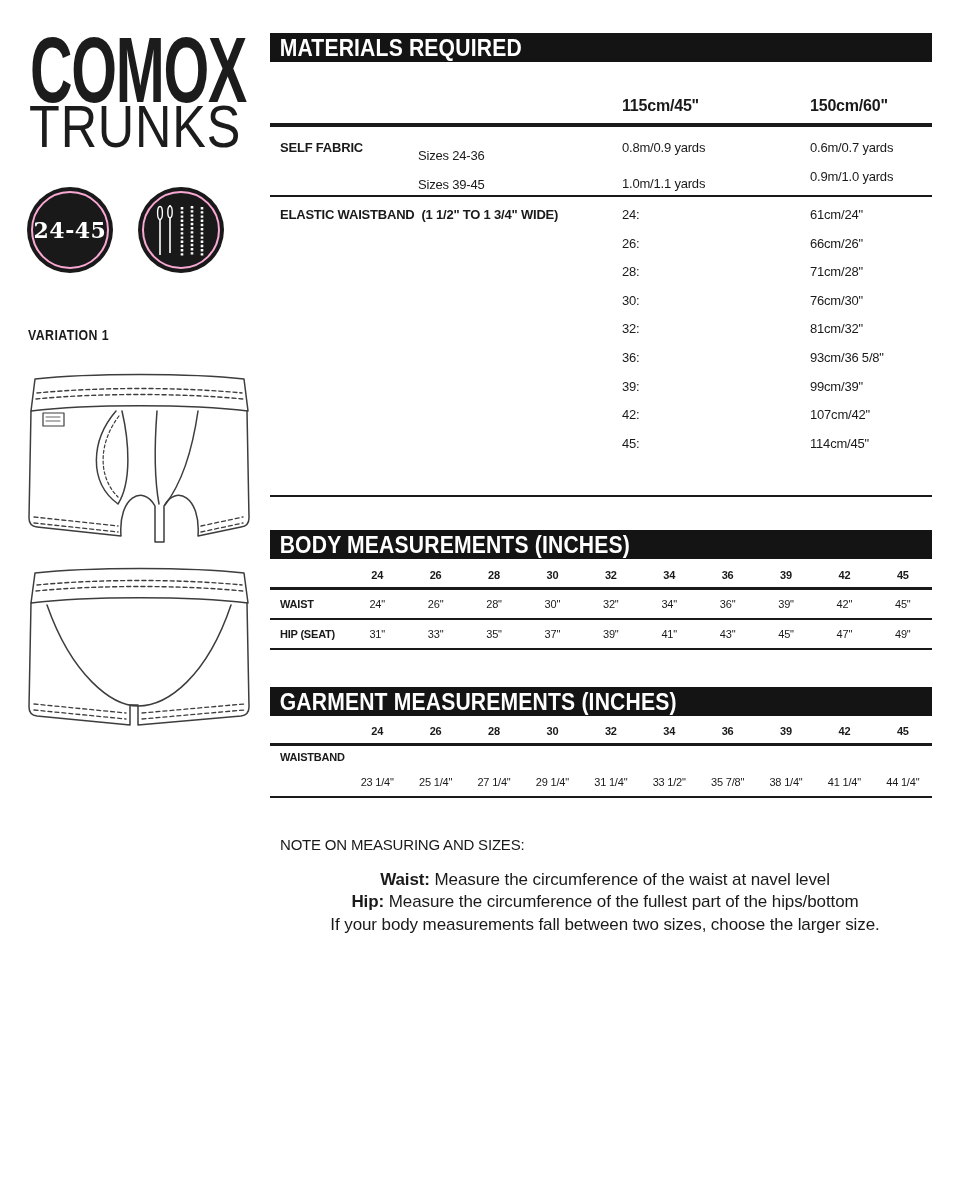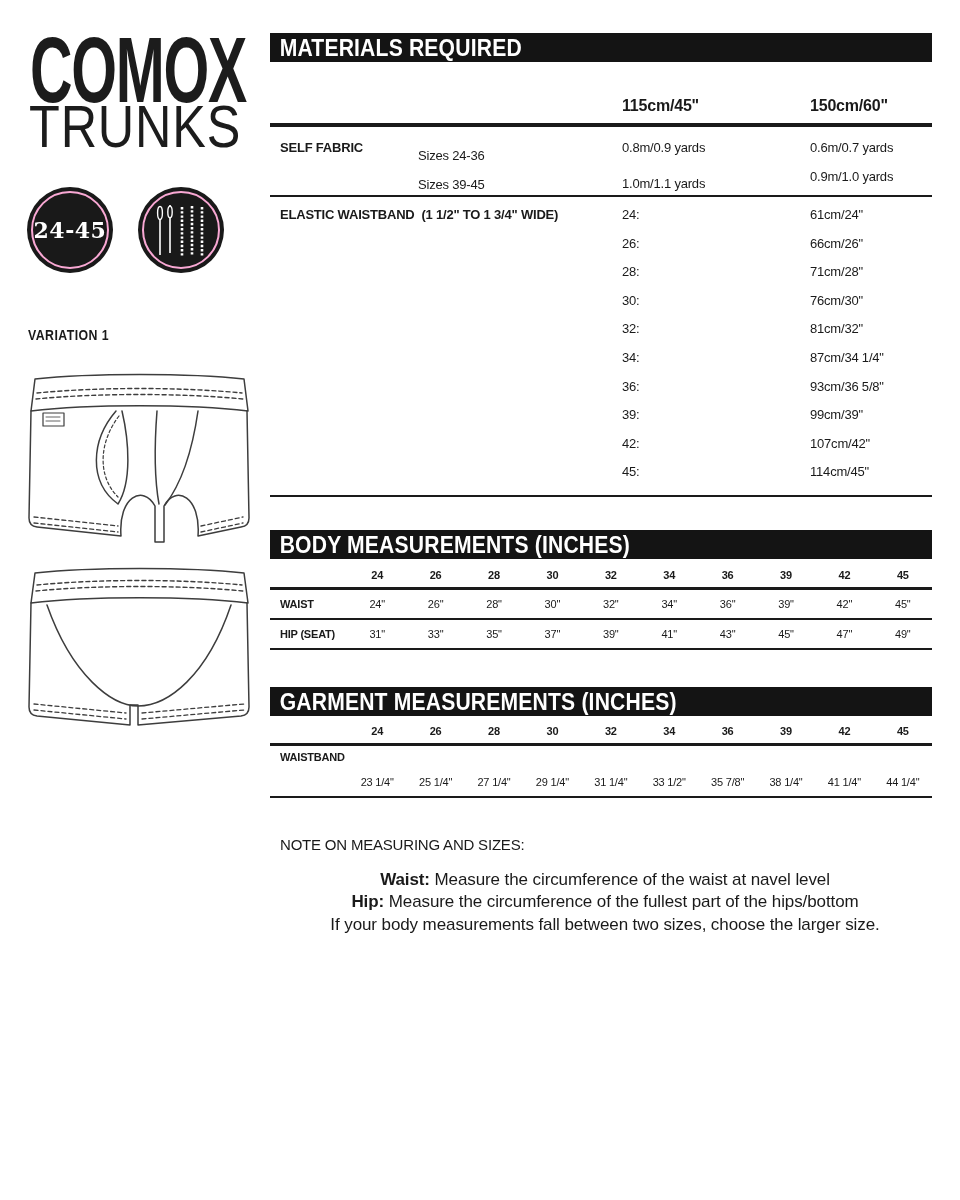"34:" div.erow { html: <div> <span>34:</span> <span>87cm/34 1/4"</span> </div> -> none }
